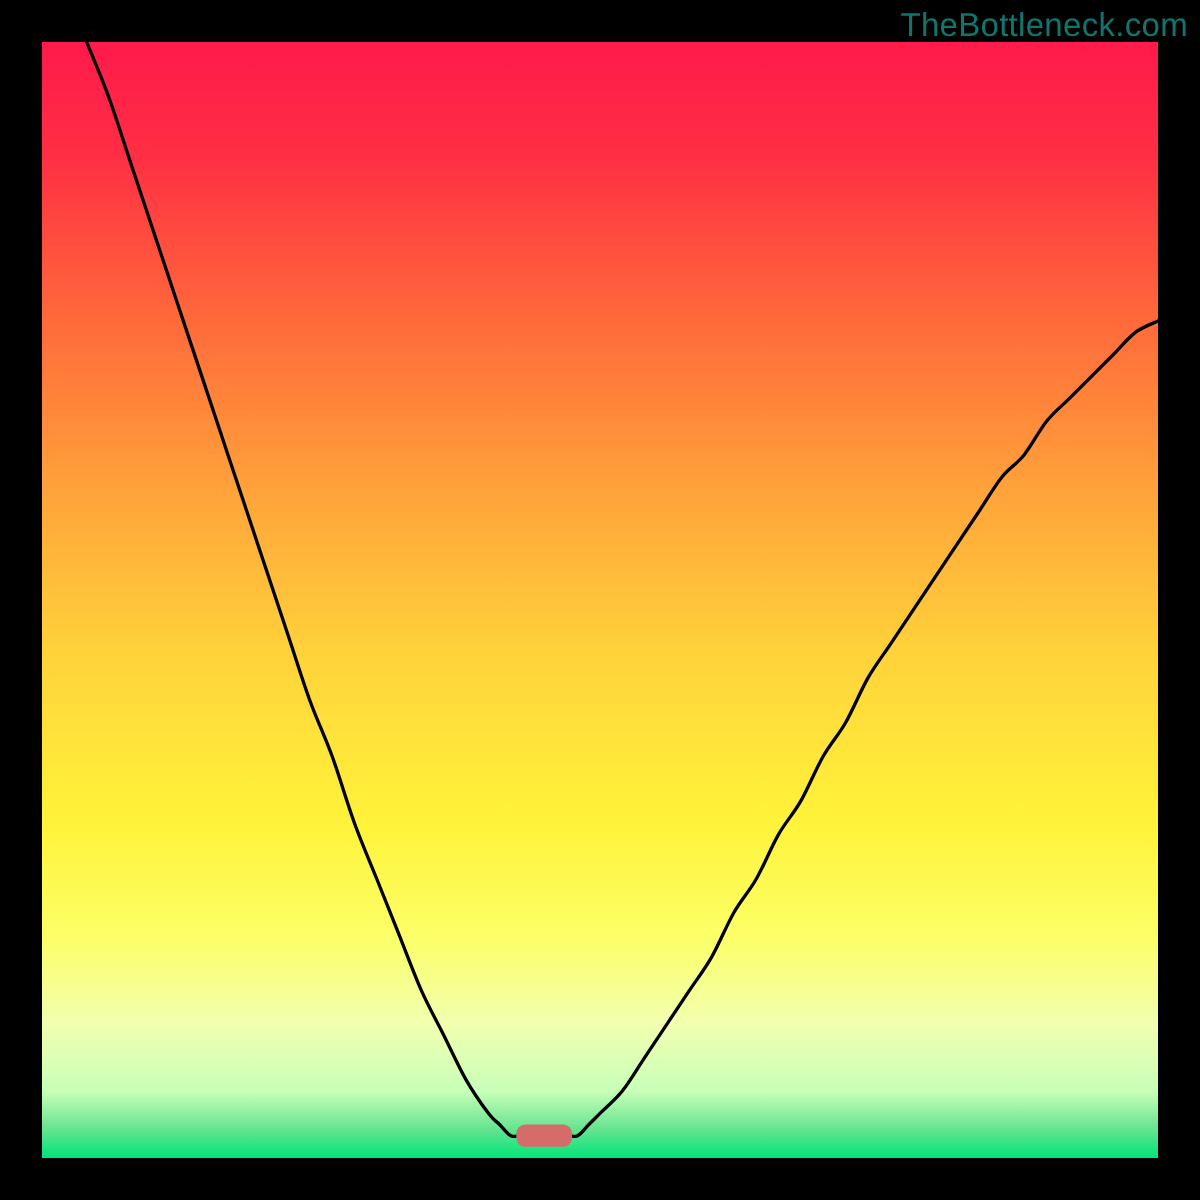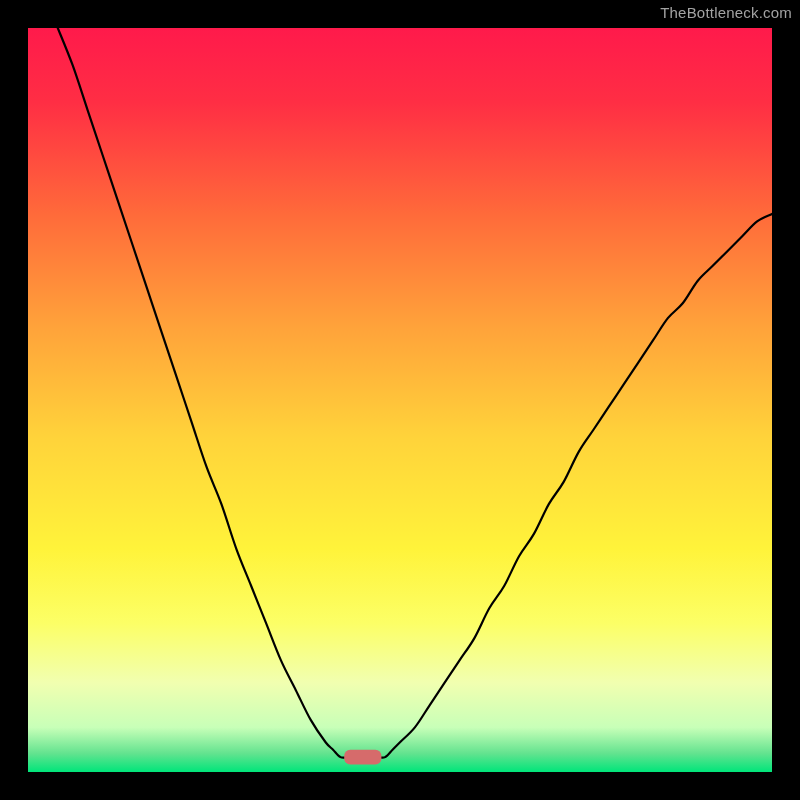"TheBottleneck.com" .watermark { color: #a3a3a3 -> #0f766e; font-size: 15px -> 22px }
